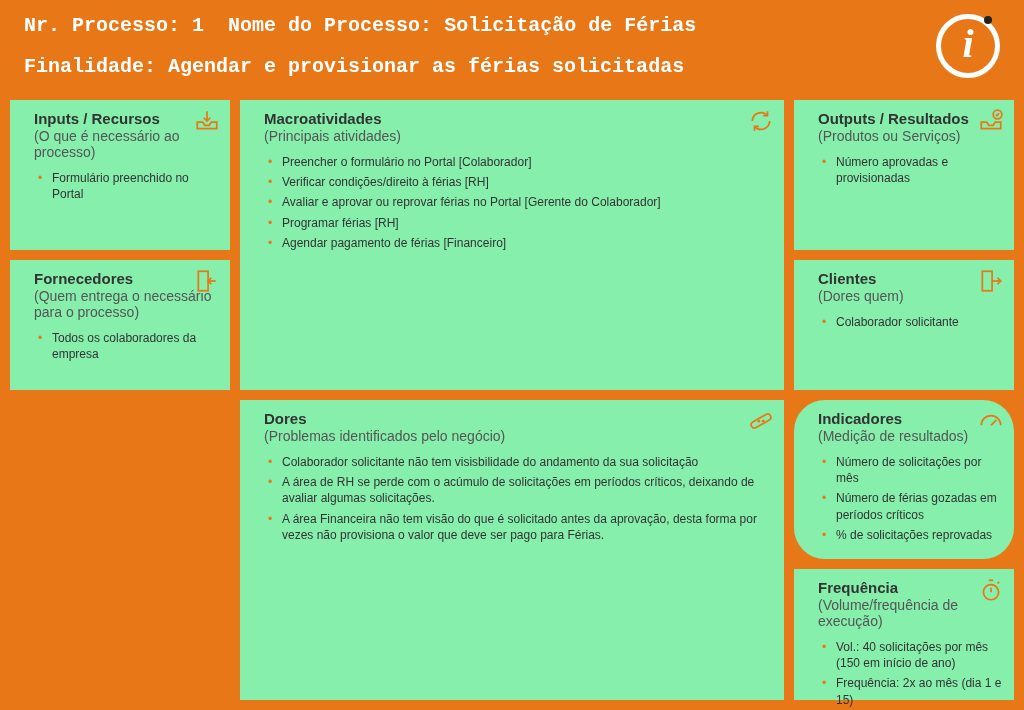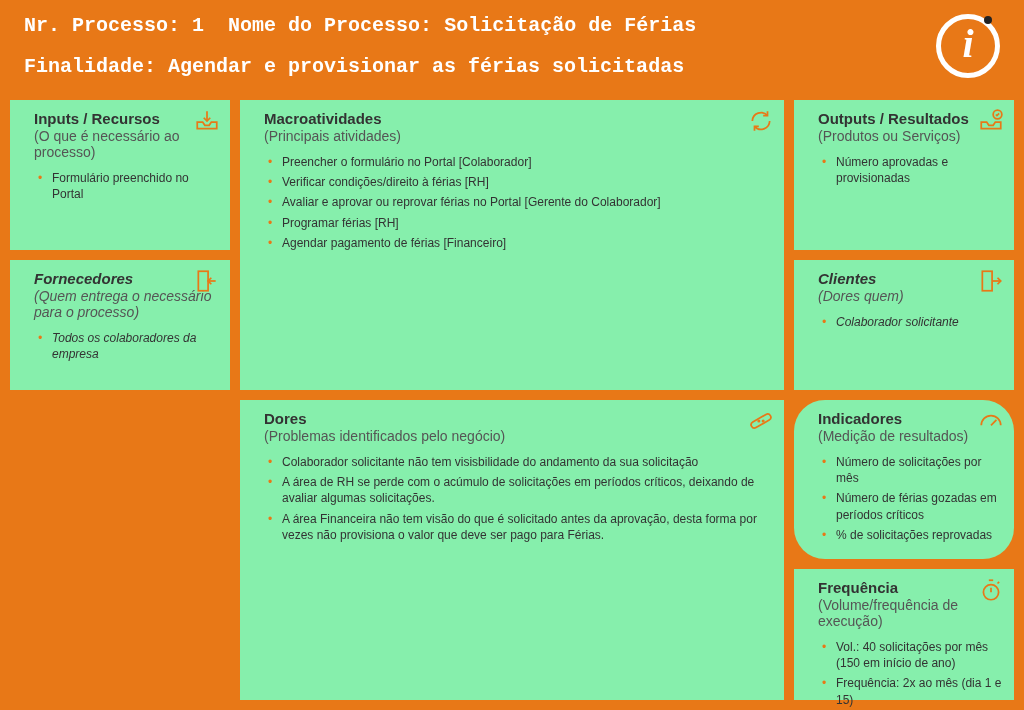"Fornecedores" .fornec, .clientes { font-style: italic -> none }
